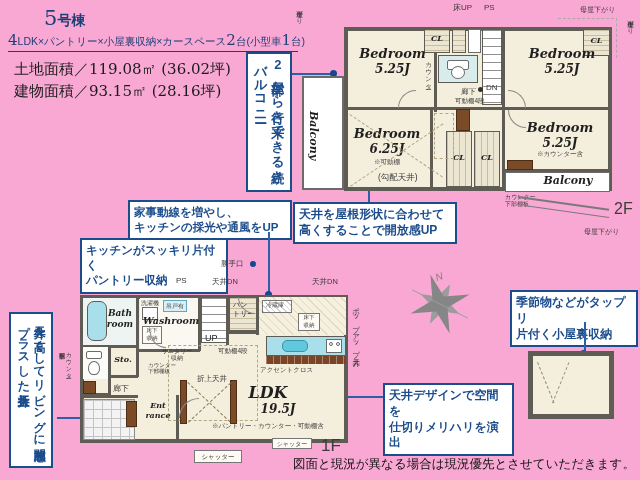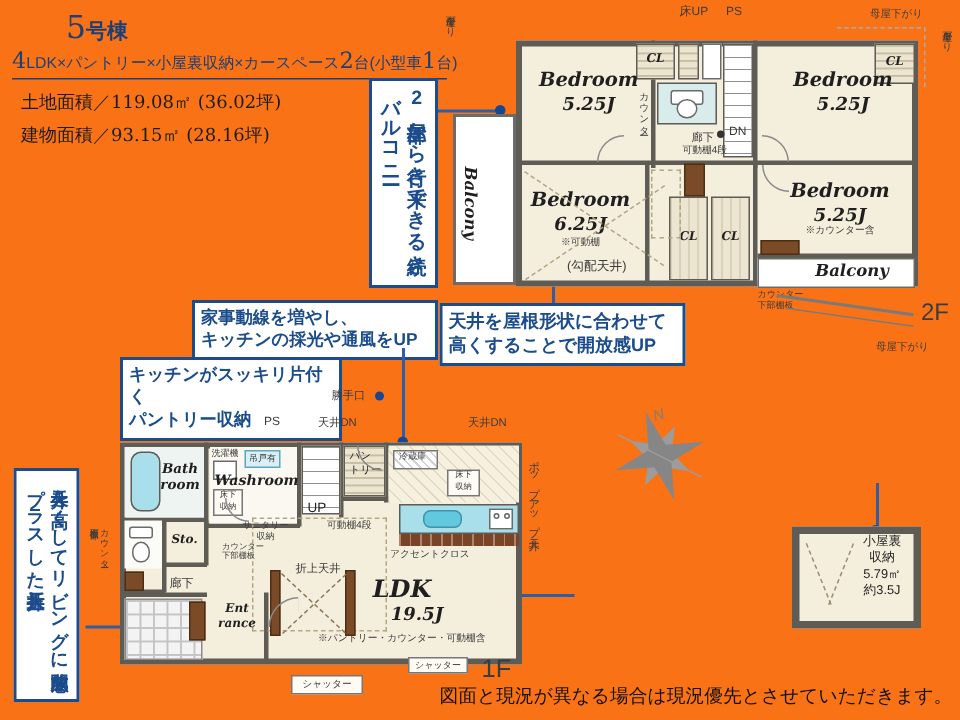"5号棟" #stage { background: #f97316 -> #f9a8d4 }
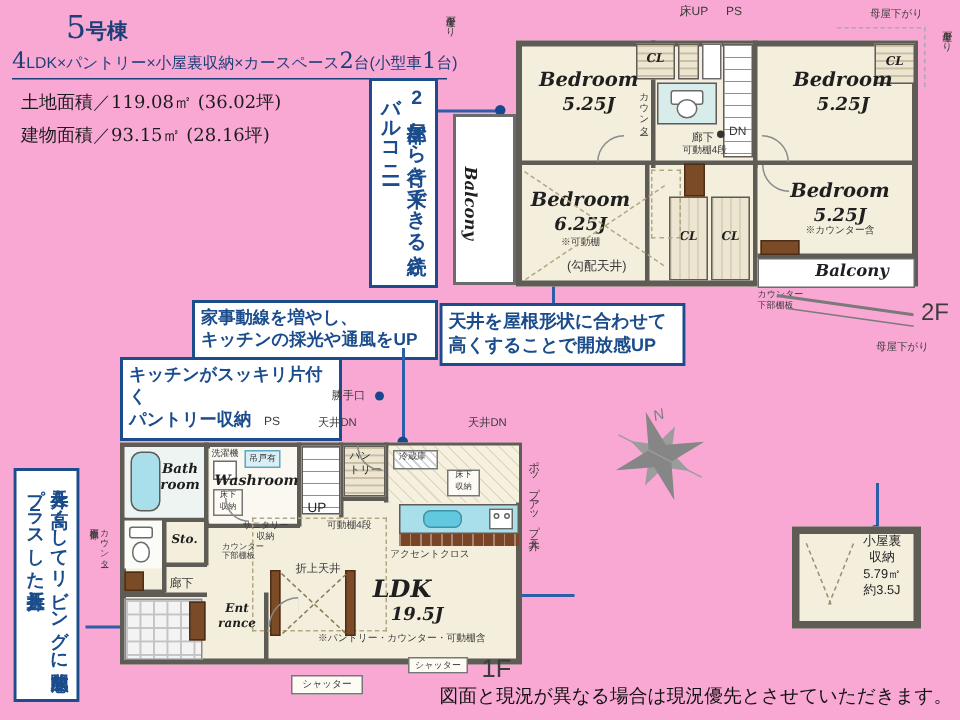"土地面積／119.08㎡ (36.02坪)" .area { font-size: 12px -> 15px }
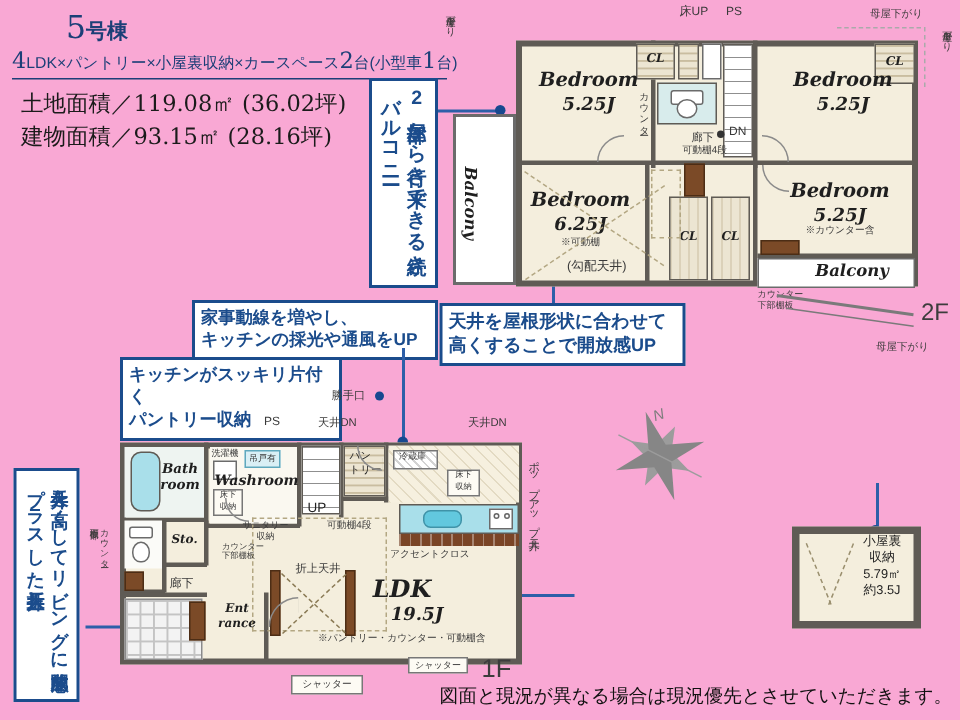"季節物などがタップリ" div.cal { html: none -> <div>季節物などがタップリ 片付く小屋裏収納</div> }
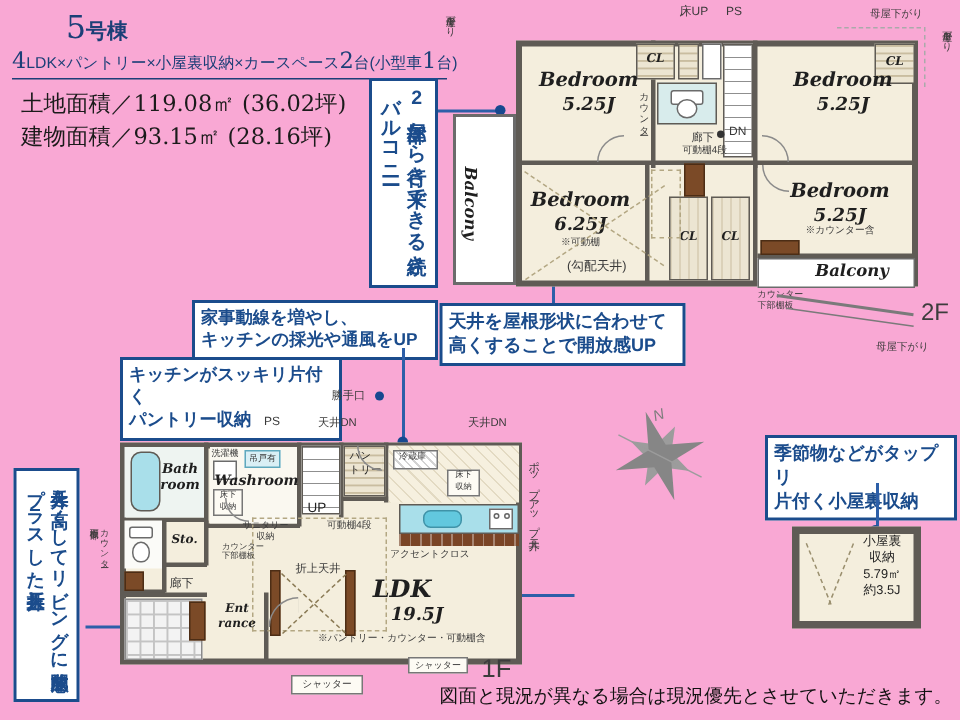"小屋裏" div.lbl { html: <div>小屋裏 収納 5.79㎡ 約3.5J</div> -> none }
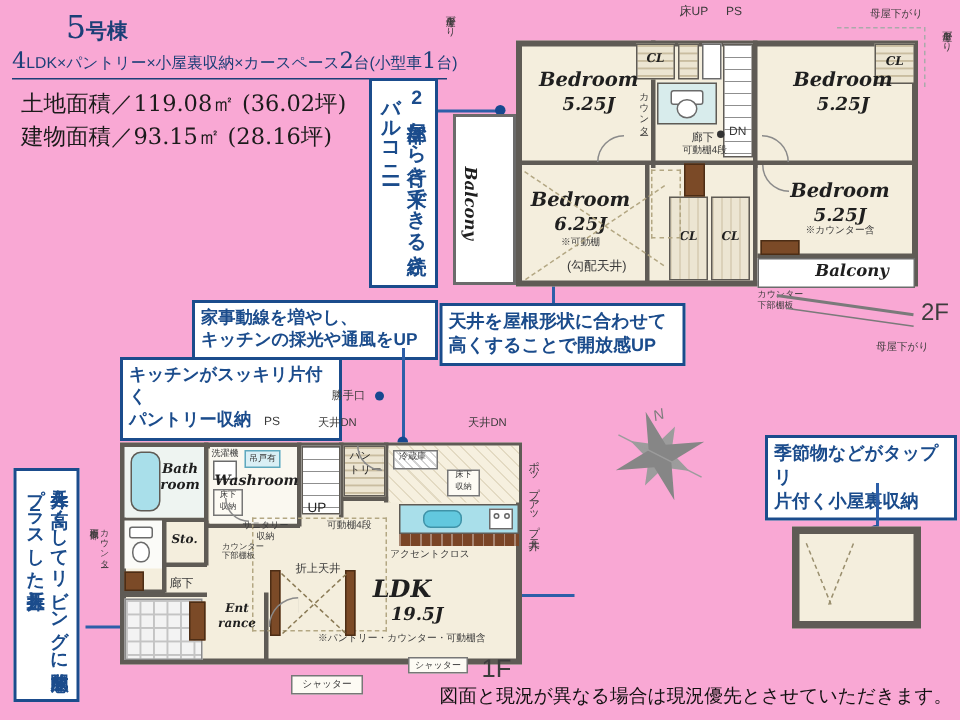"天井デザインで空間を" div.cal { html: none -> <div>天井デザインで空間を 仕切りメリハリを演出</div> }
